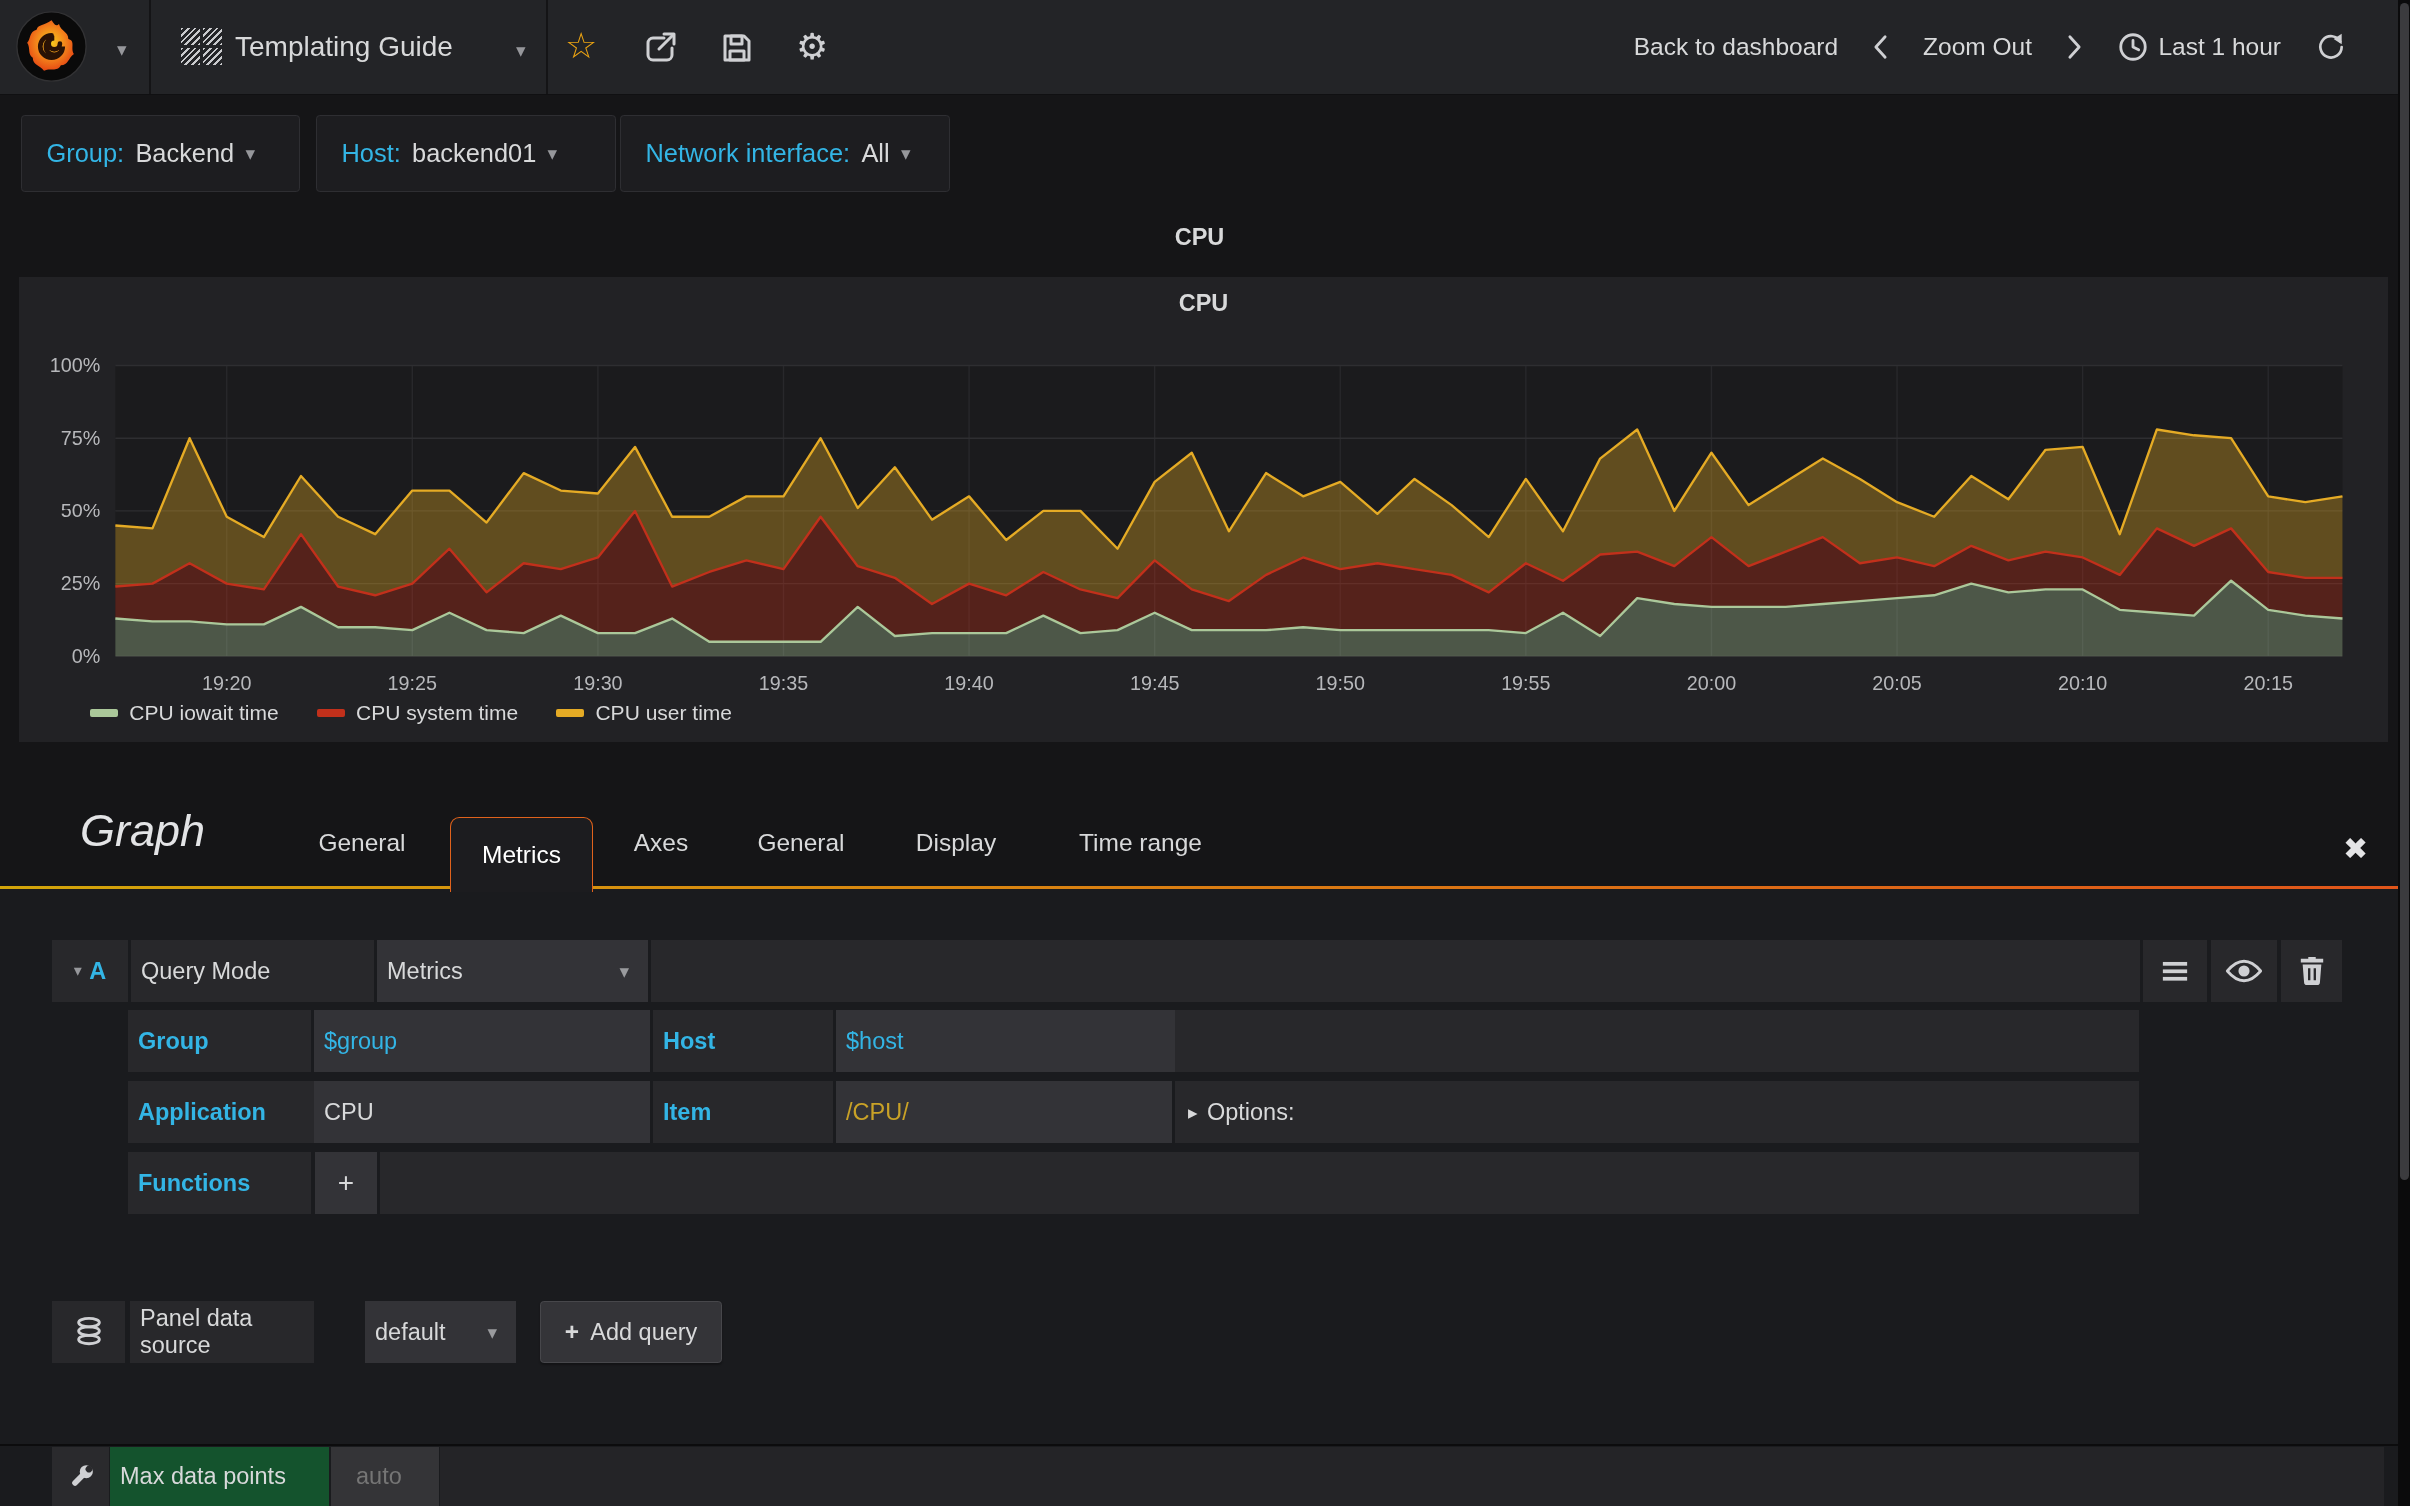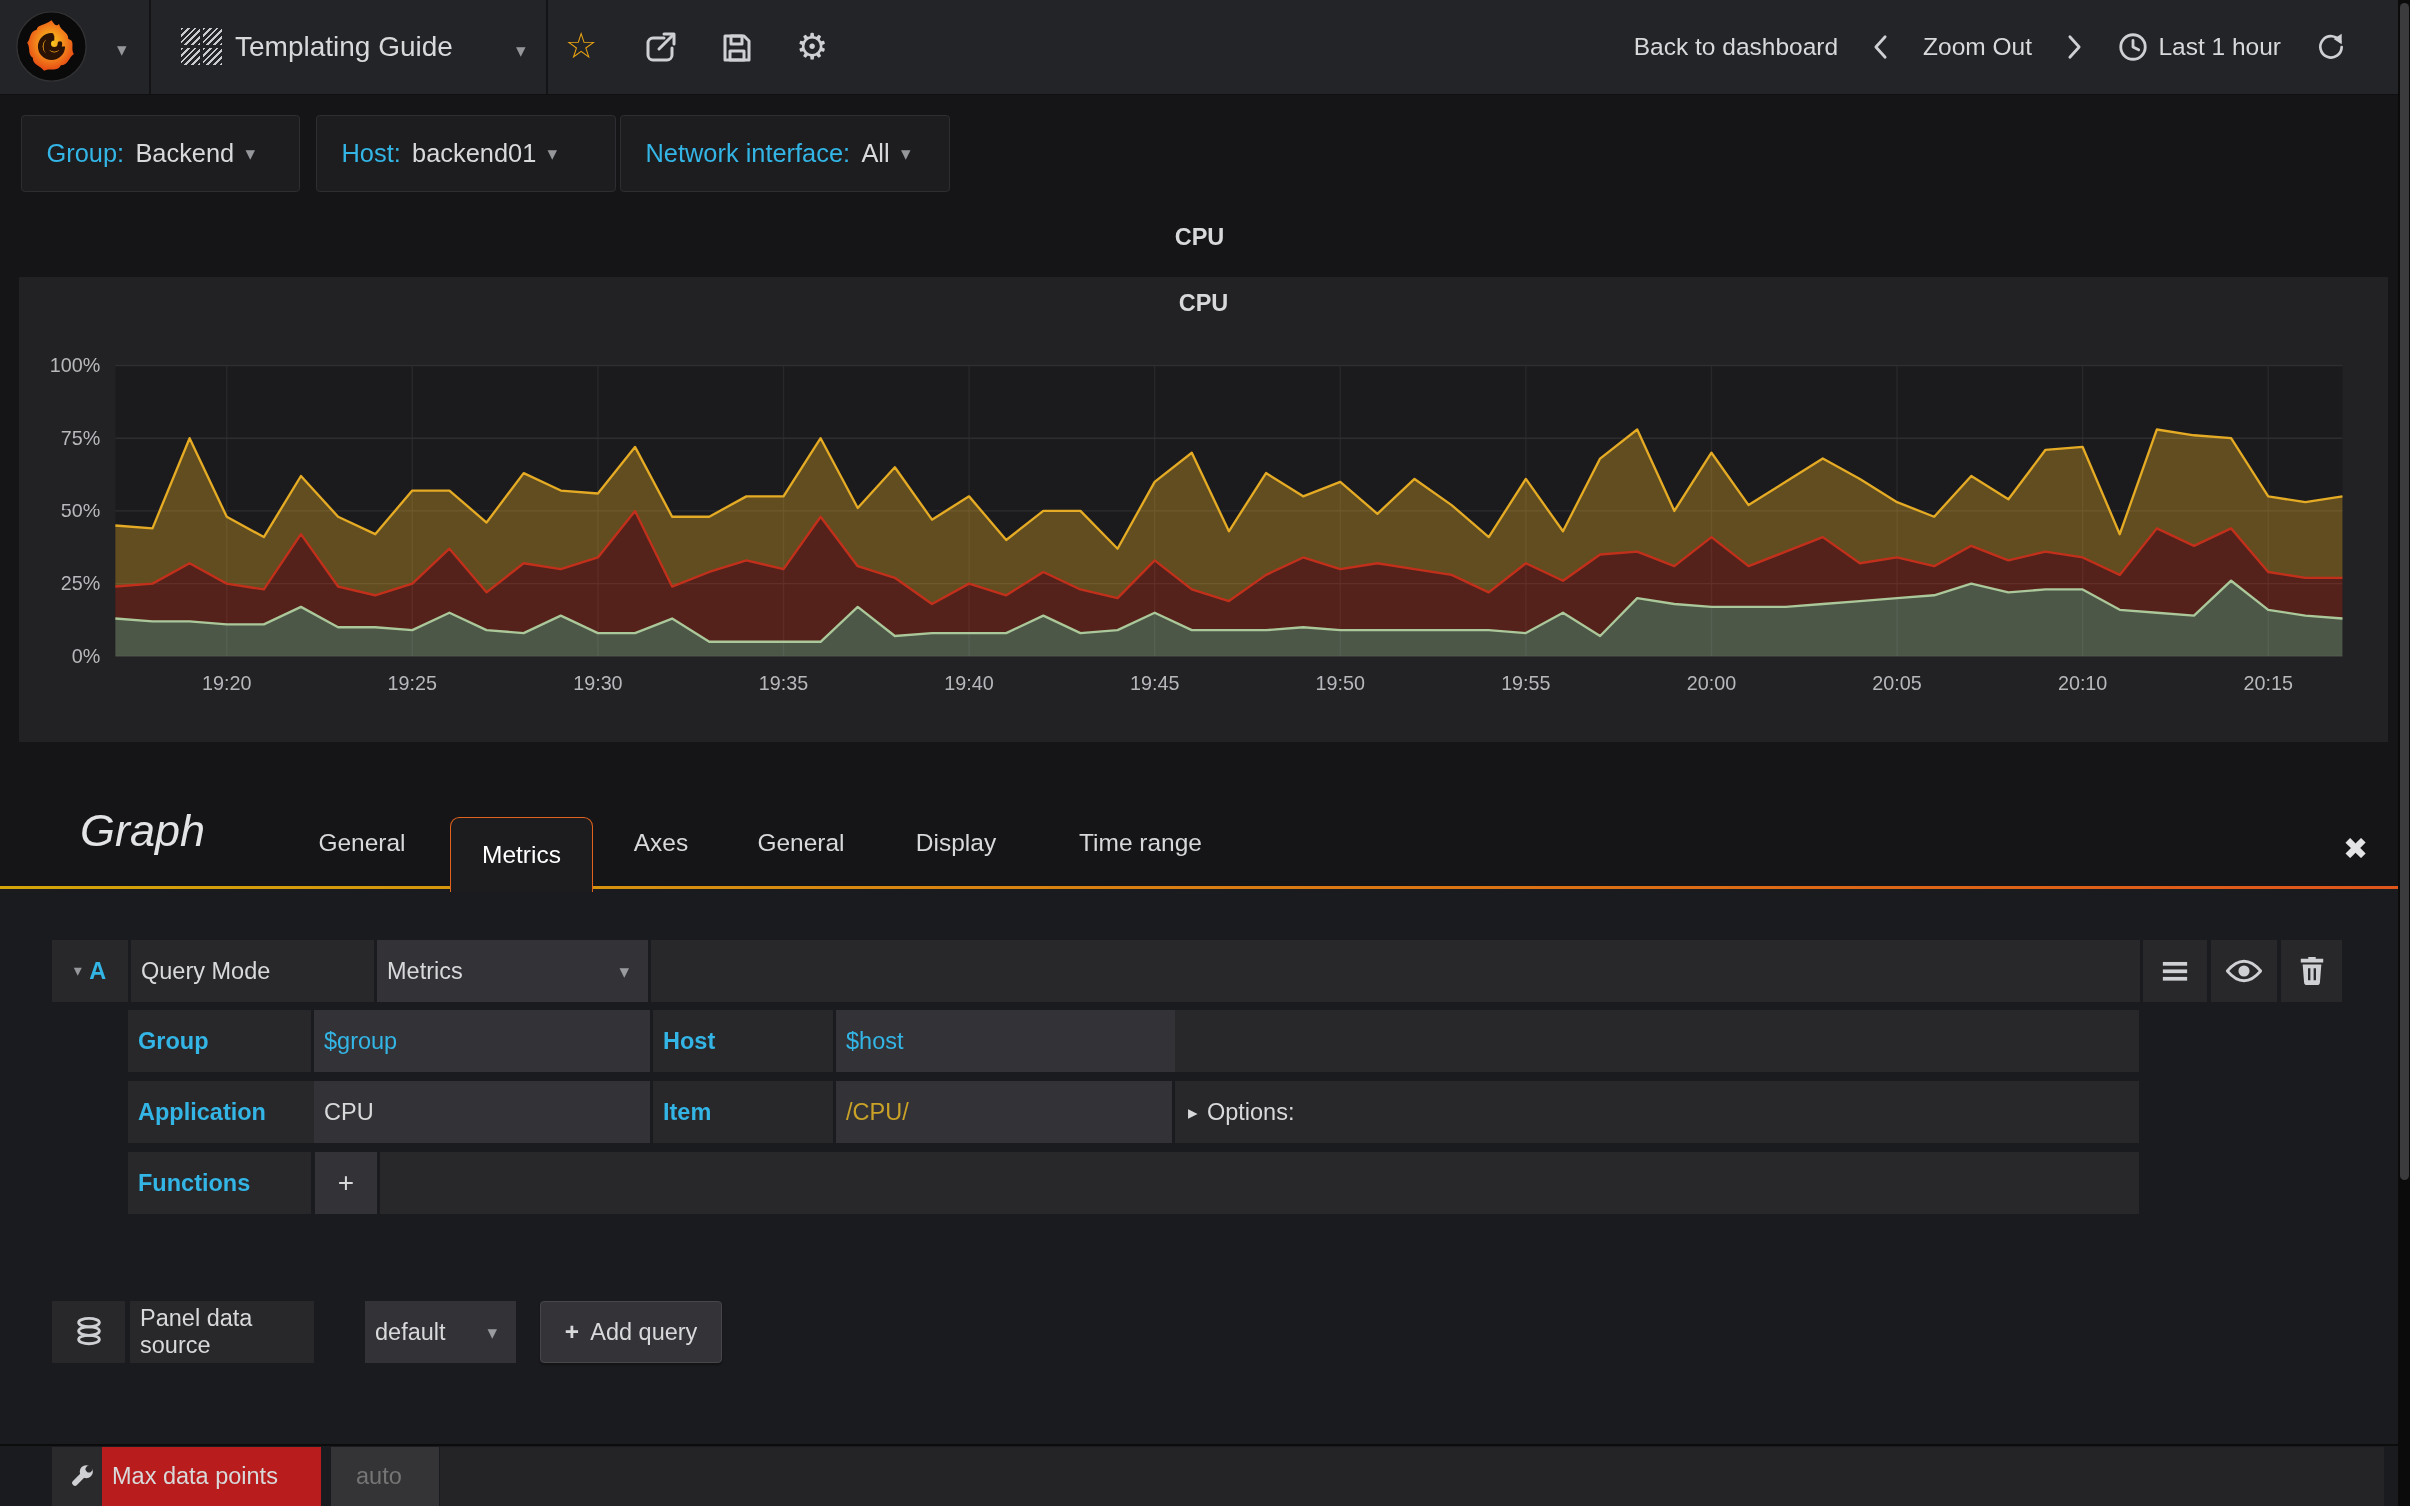"CPU iowait time" div.legend { html: none -> <div> <div> <span></span> <span>CPU iowait time</span> </div> <div> <span></span> <span>CPU system time</span> </div> <div> <span></span> <span>CPU user time</span> </div> </div> }
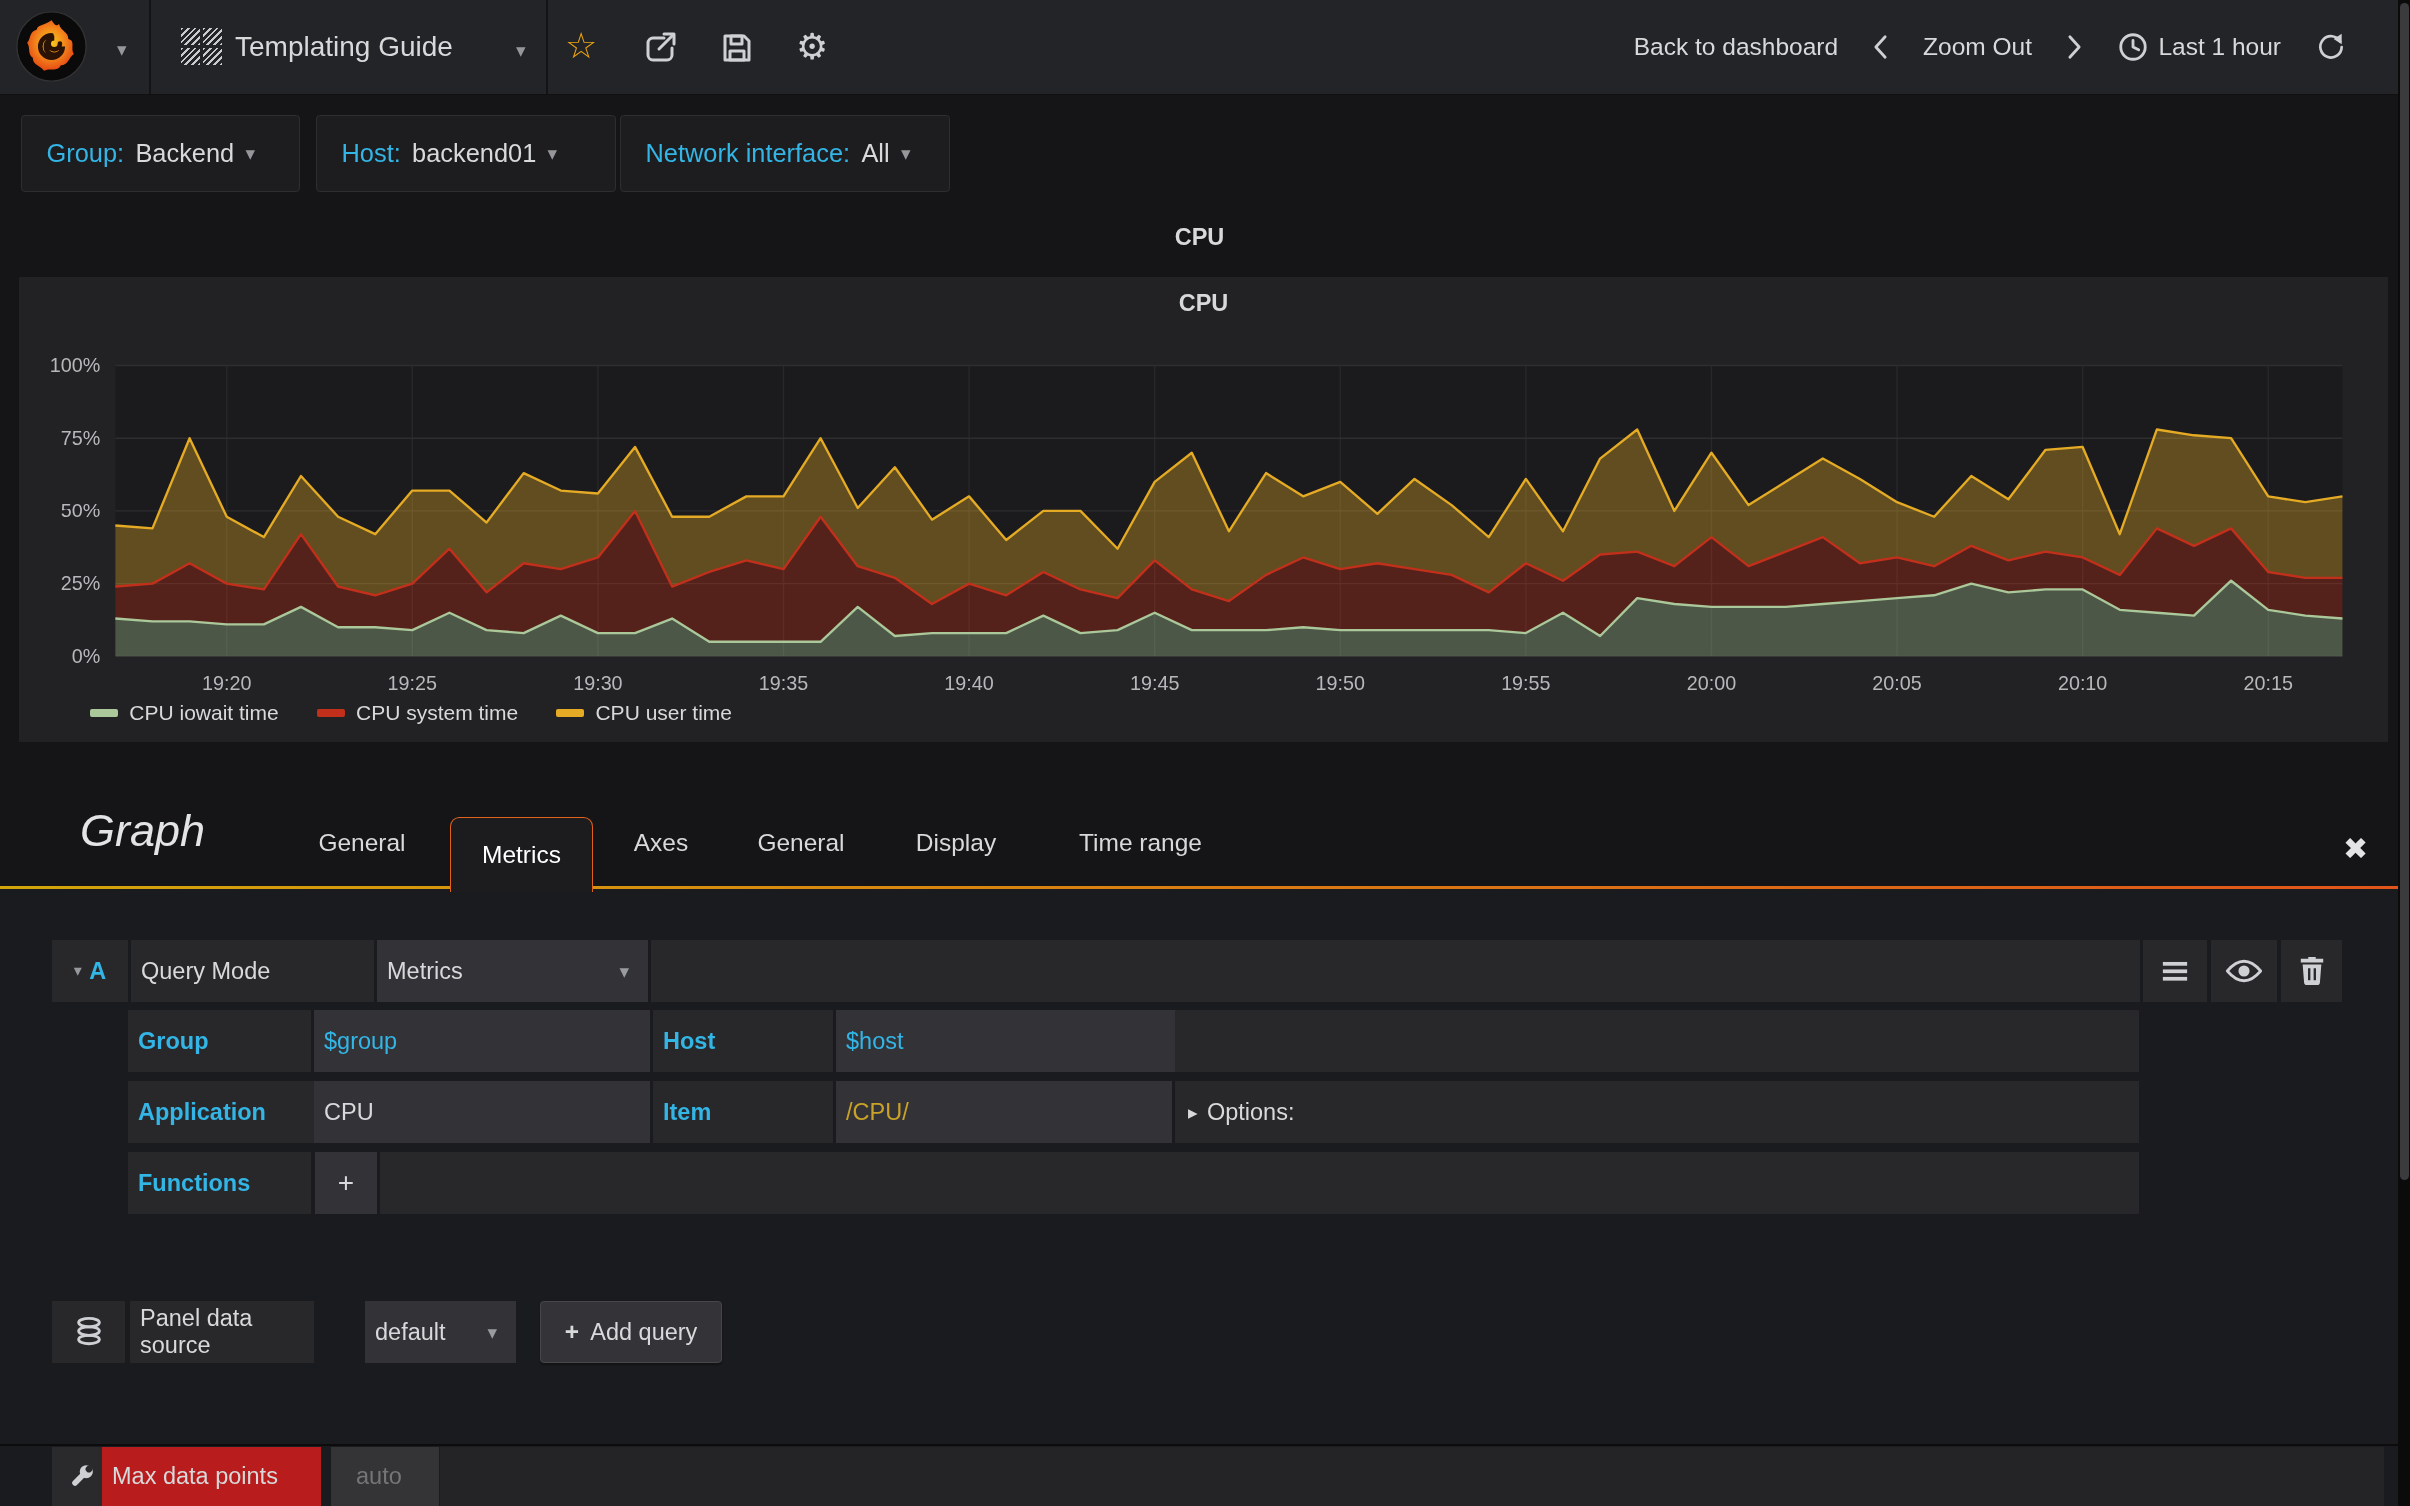"Max data points" div.qcell { background: #b91c1c -> #14532d; left: 102px -> 110px }
